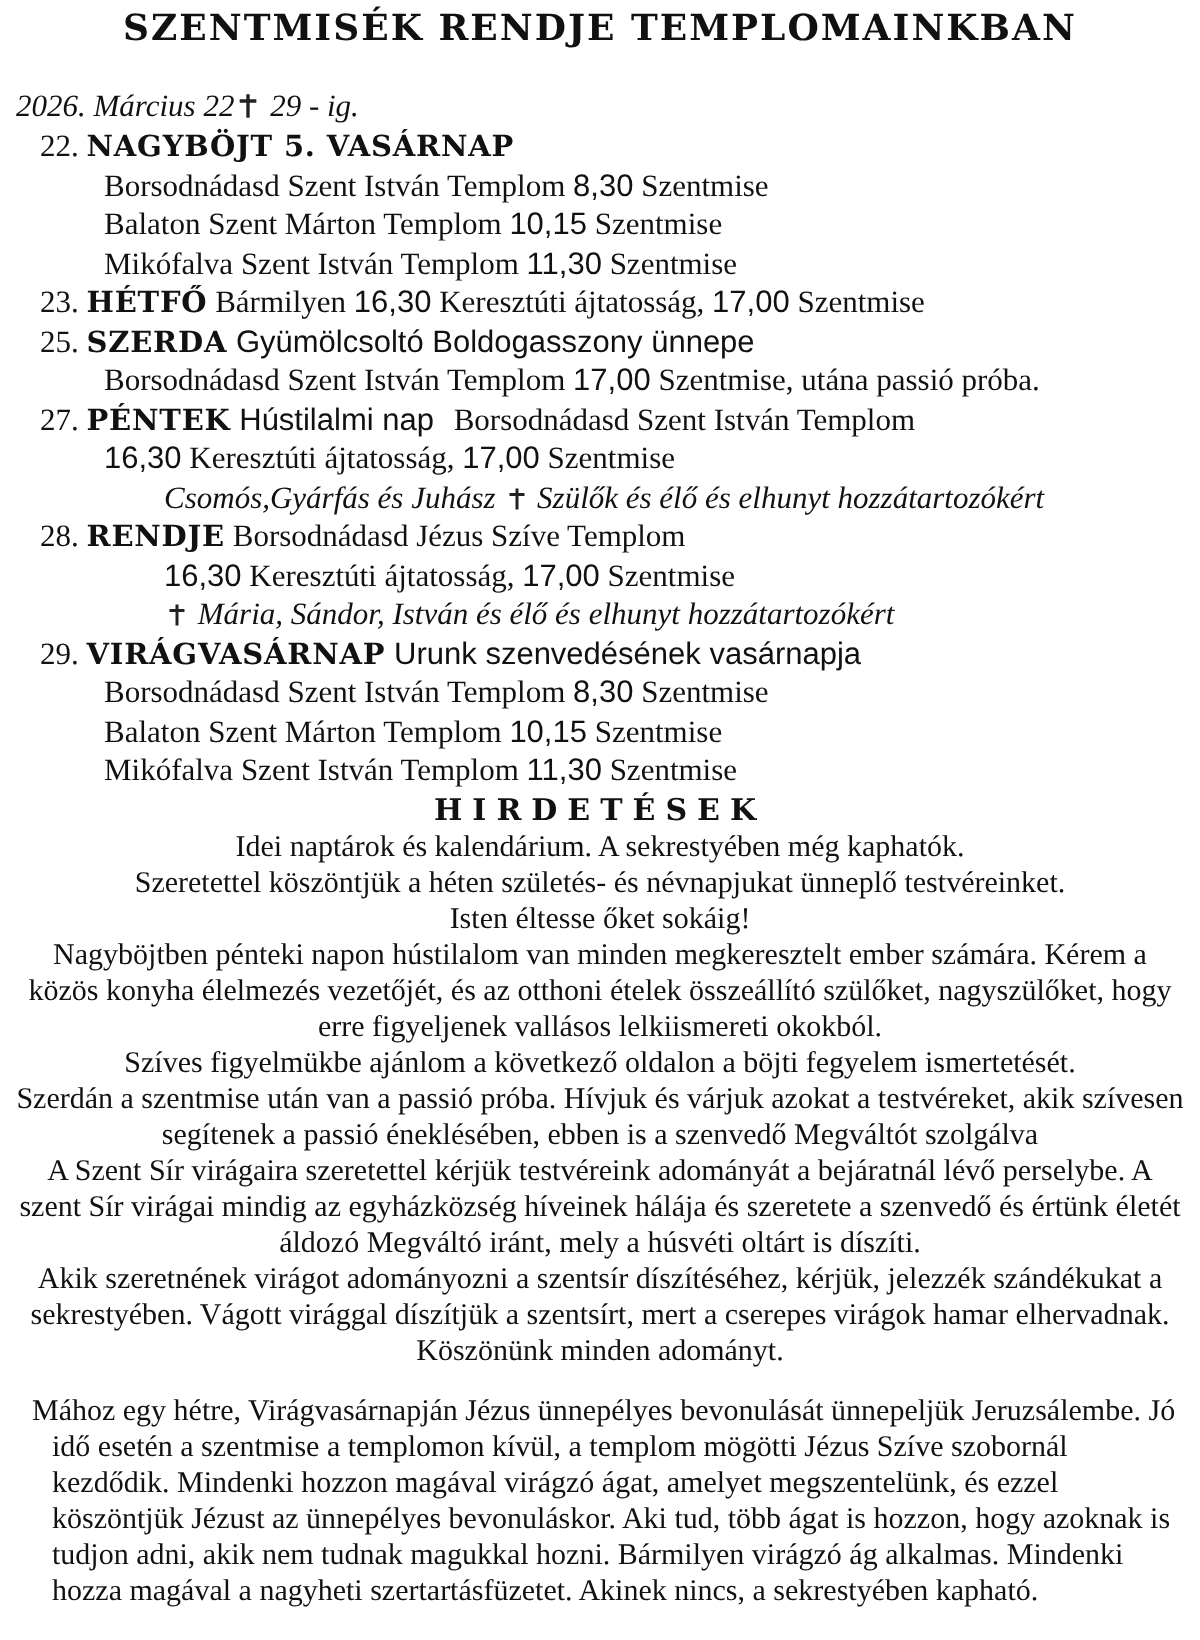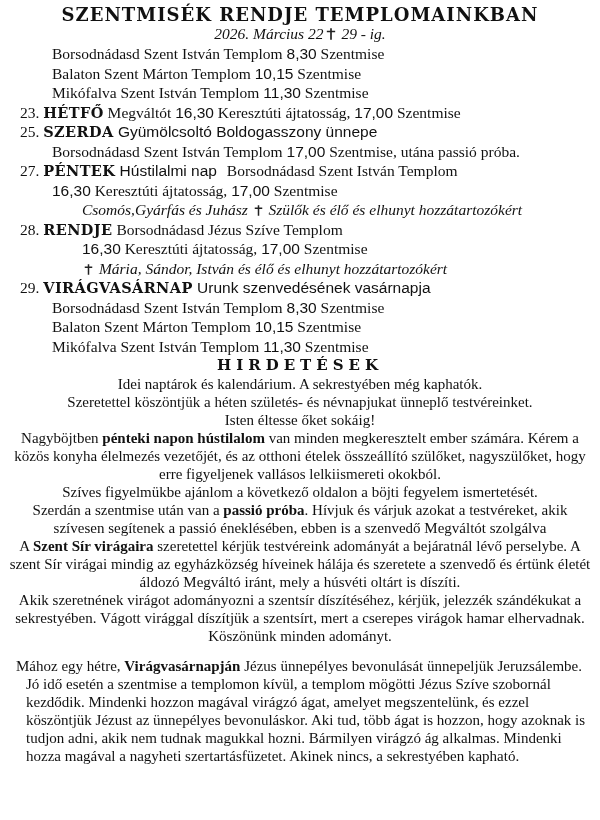"2026. Március 22 29 -" .dateline { margin-top: none -> 20px; text-align: center -> left }
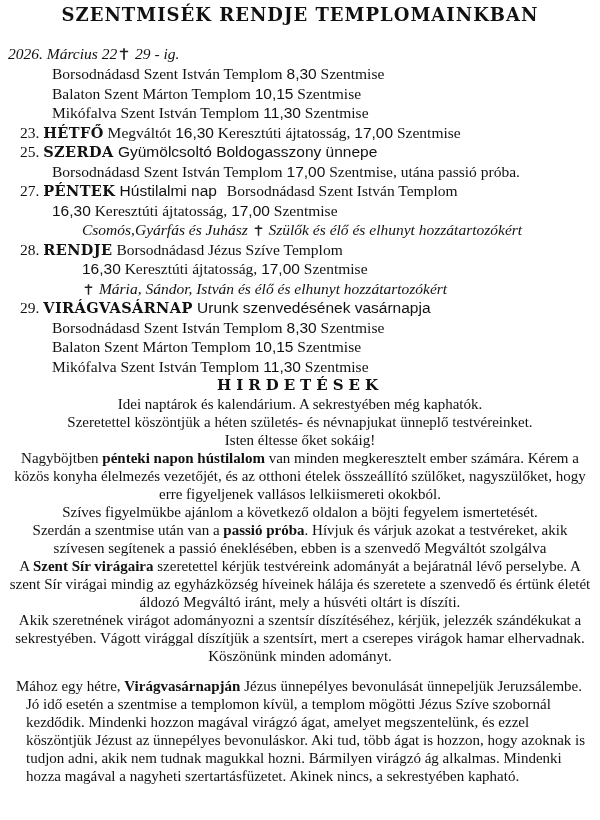"22. NAGYBÖJT 5. VASÁRNAP" div.head { html: none -> <div> <span>22. </span><span>NAGYBÖJT 5. VASÁRNAP</span> </div> }
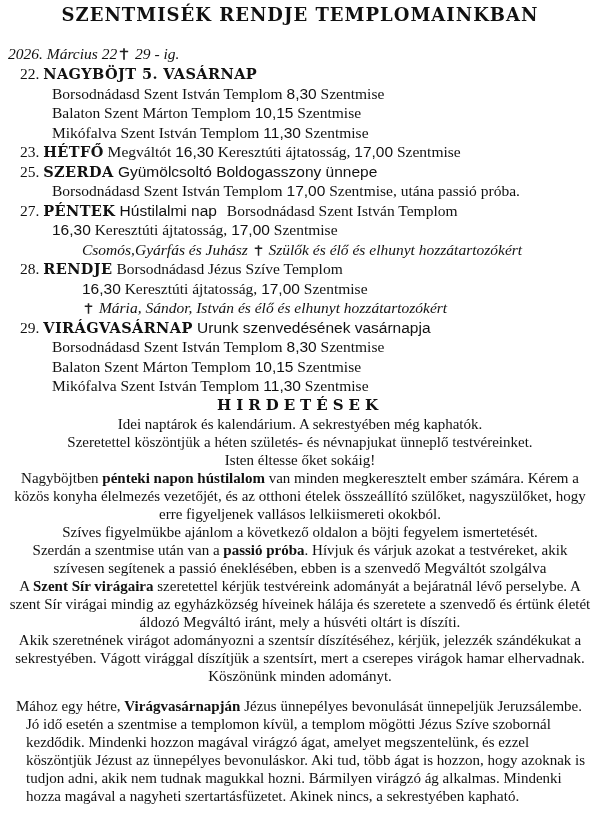"Megváltót" span { text: Megváltót -> Bármilyen }
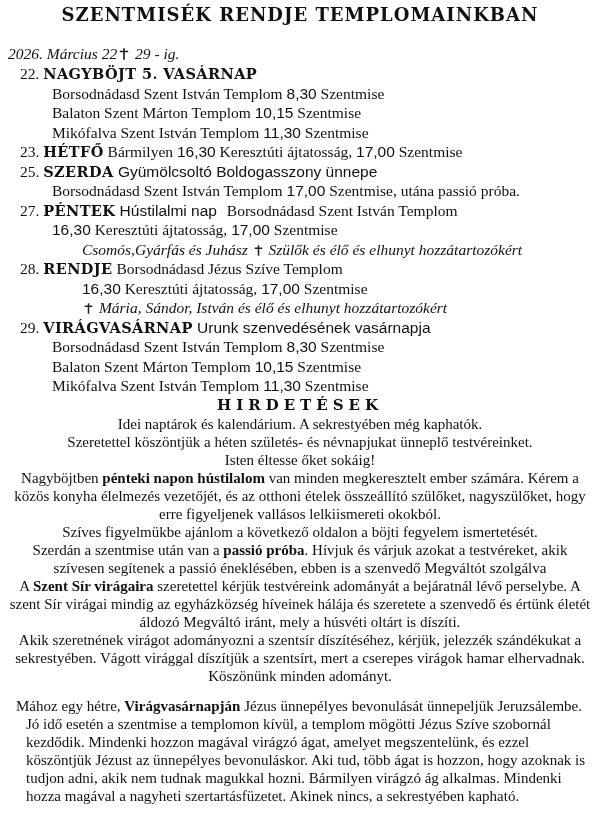"pénteki napon hústilalom" b { font-weight: bold -> normal }
